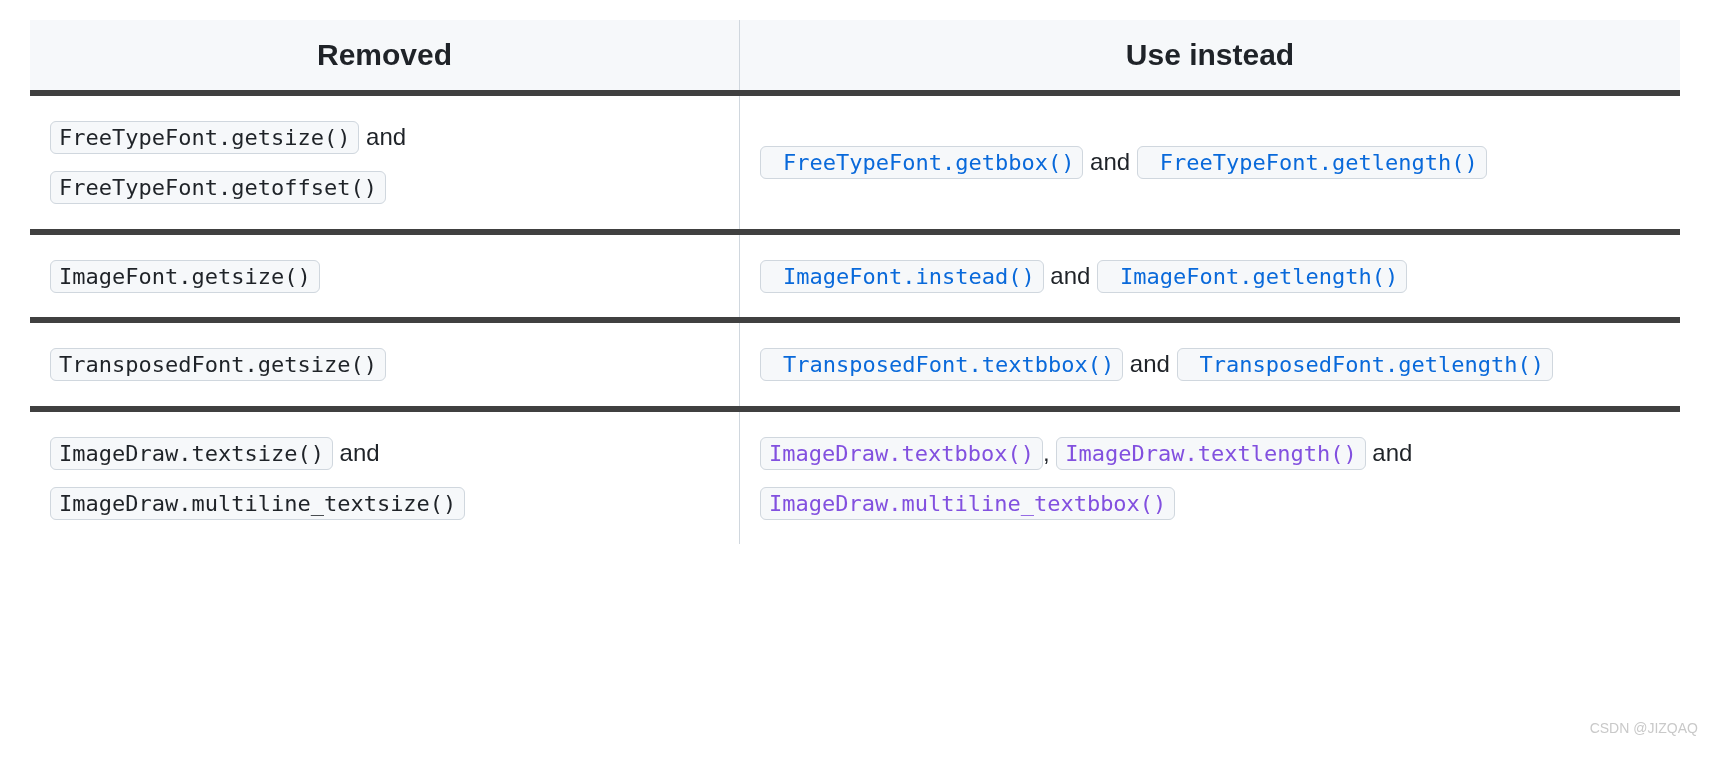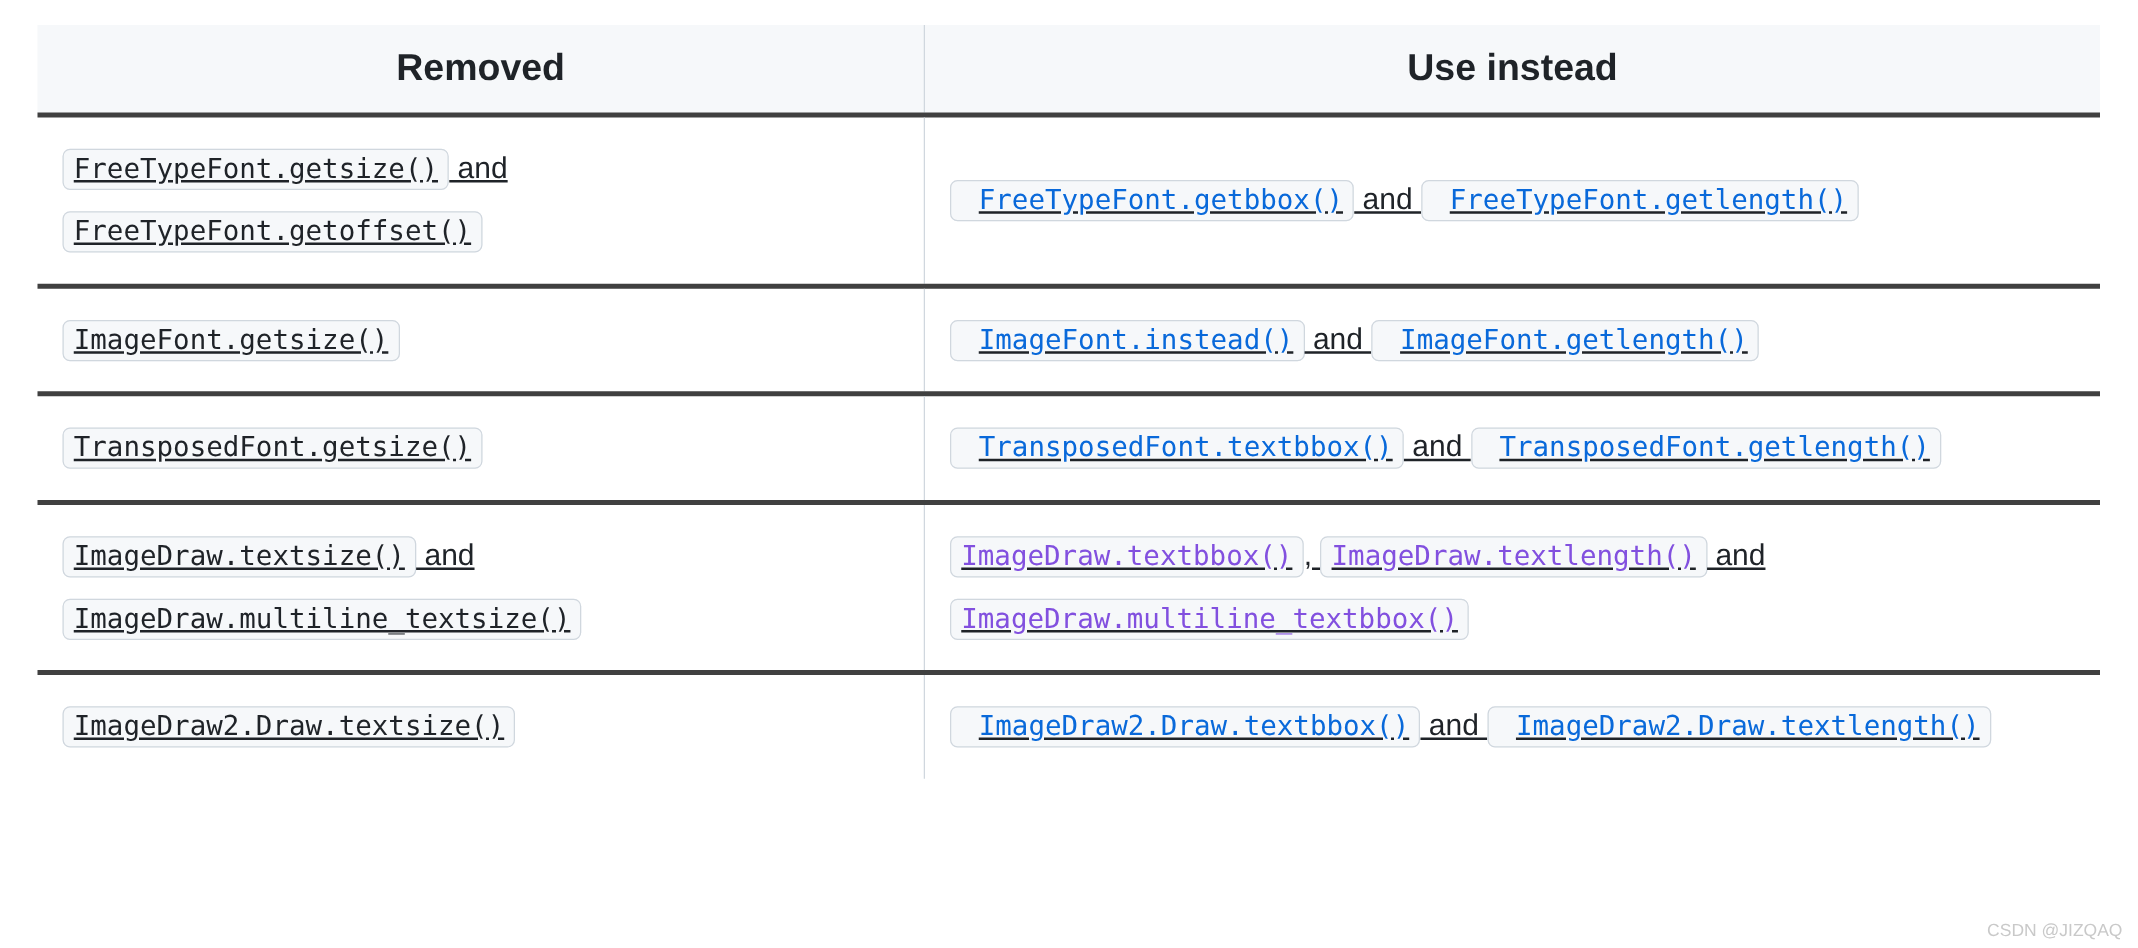"FreeTypeFont.getsize() and" td { border-top: 4px solid #404040 -> 6px solid #404040; text-decoration: underline -> none }
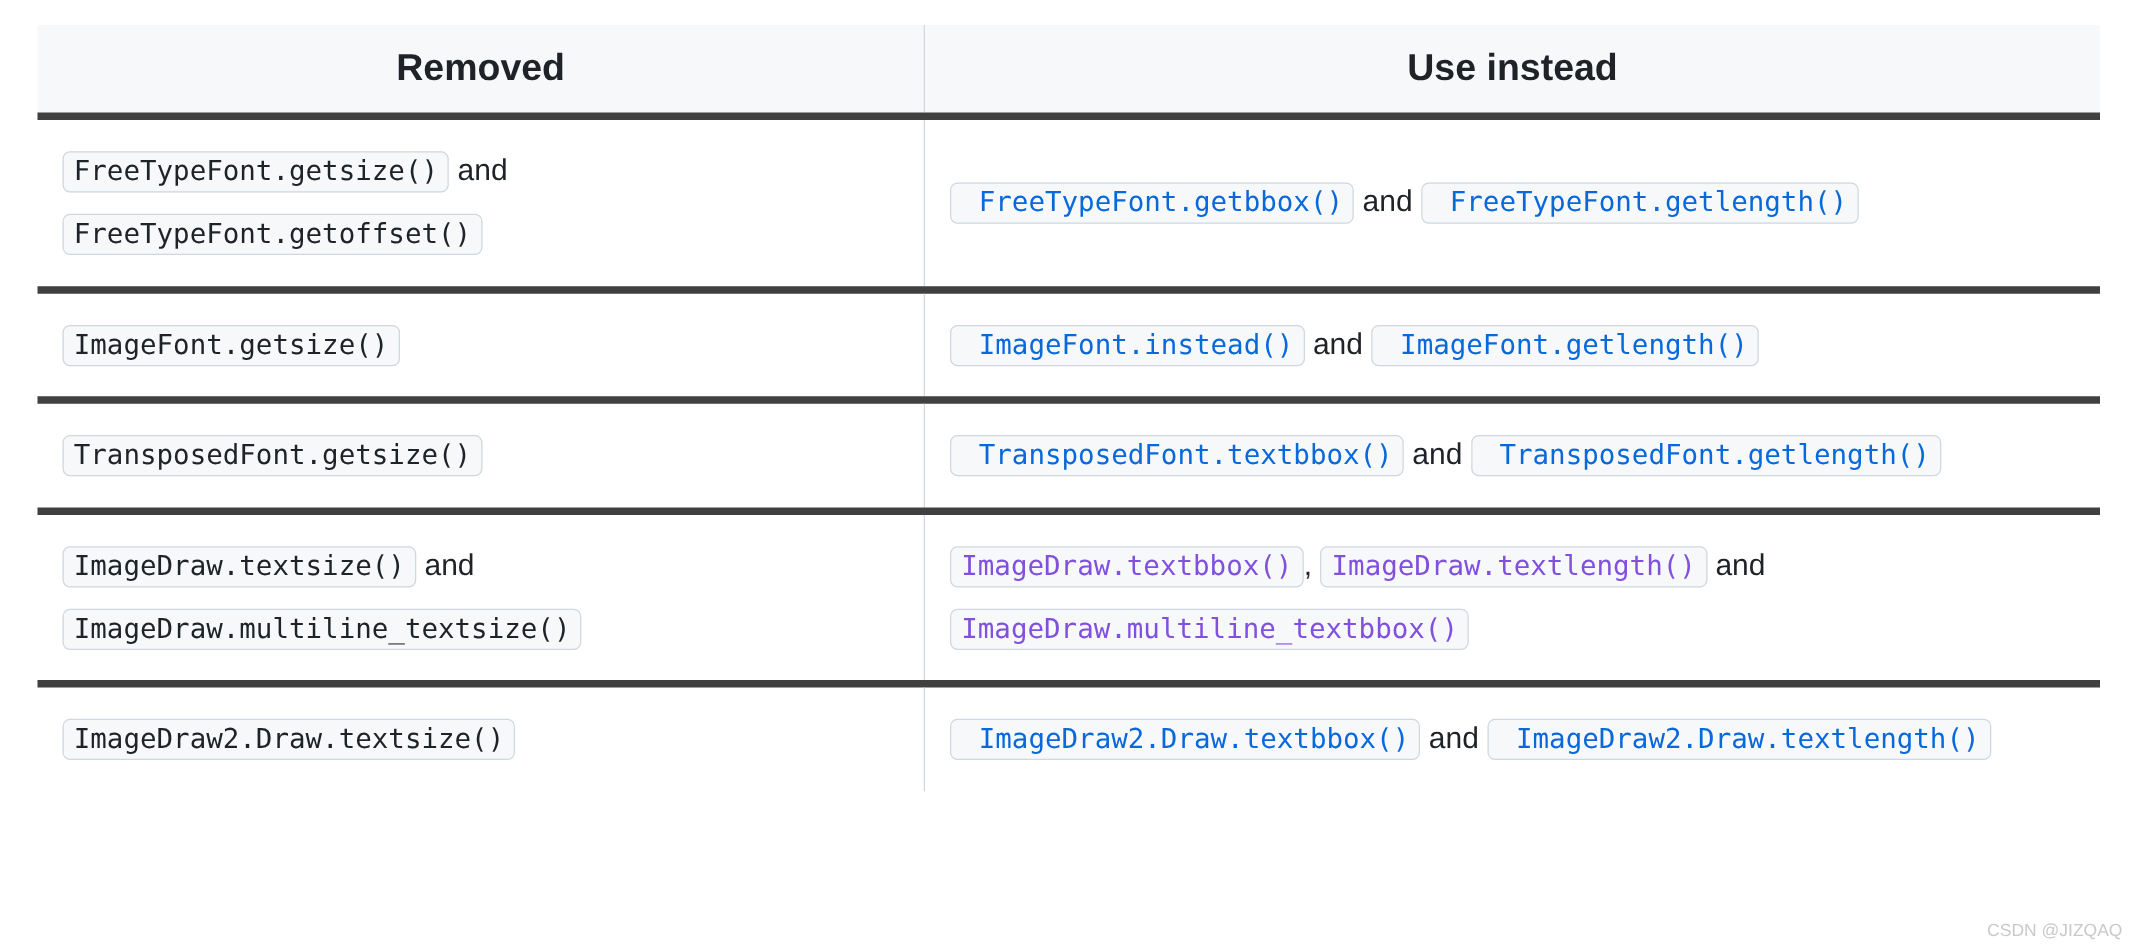"ImageDraw2.Draw.textsize()" tr { html: <tr> <td><code>ImageDraw2.Draw.textsize()</code></td> <td><code>ImageDraw2.Draw.textbbox()</code><span> and </span><code>ImageDraw2.Draw.textlength()</code></td> </tr> -> none }
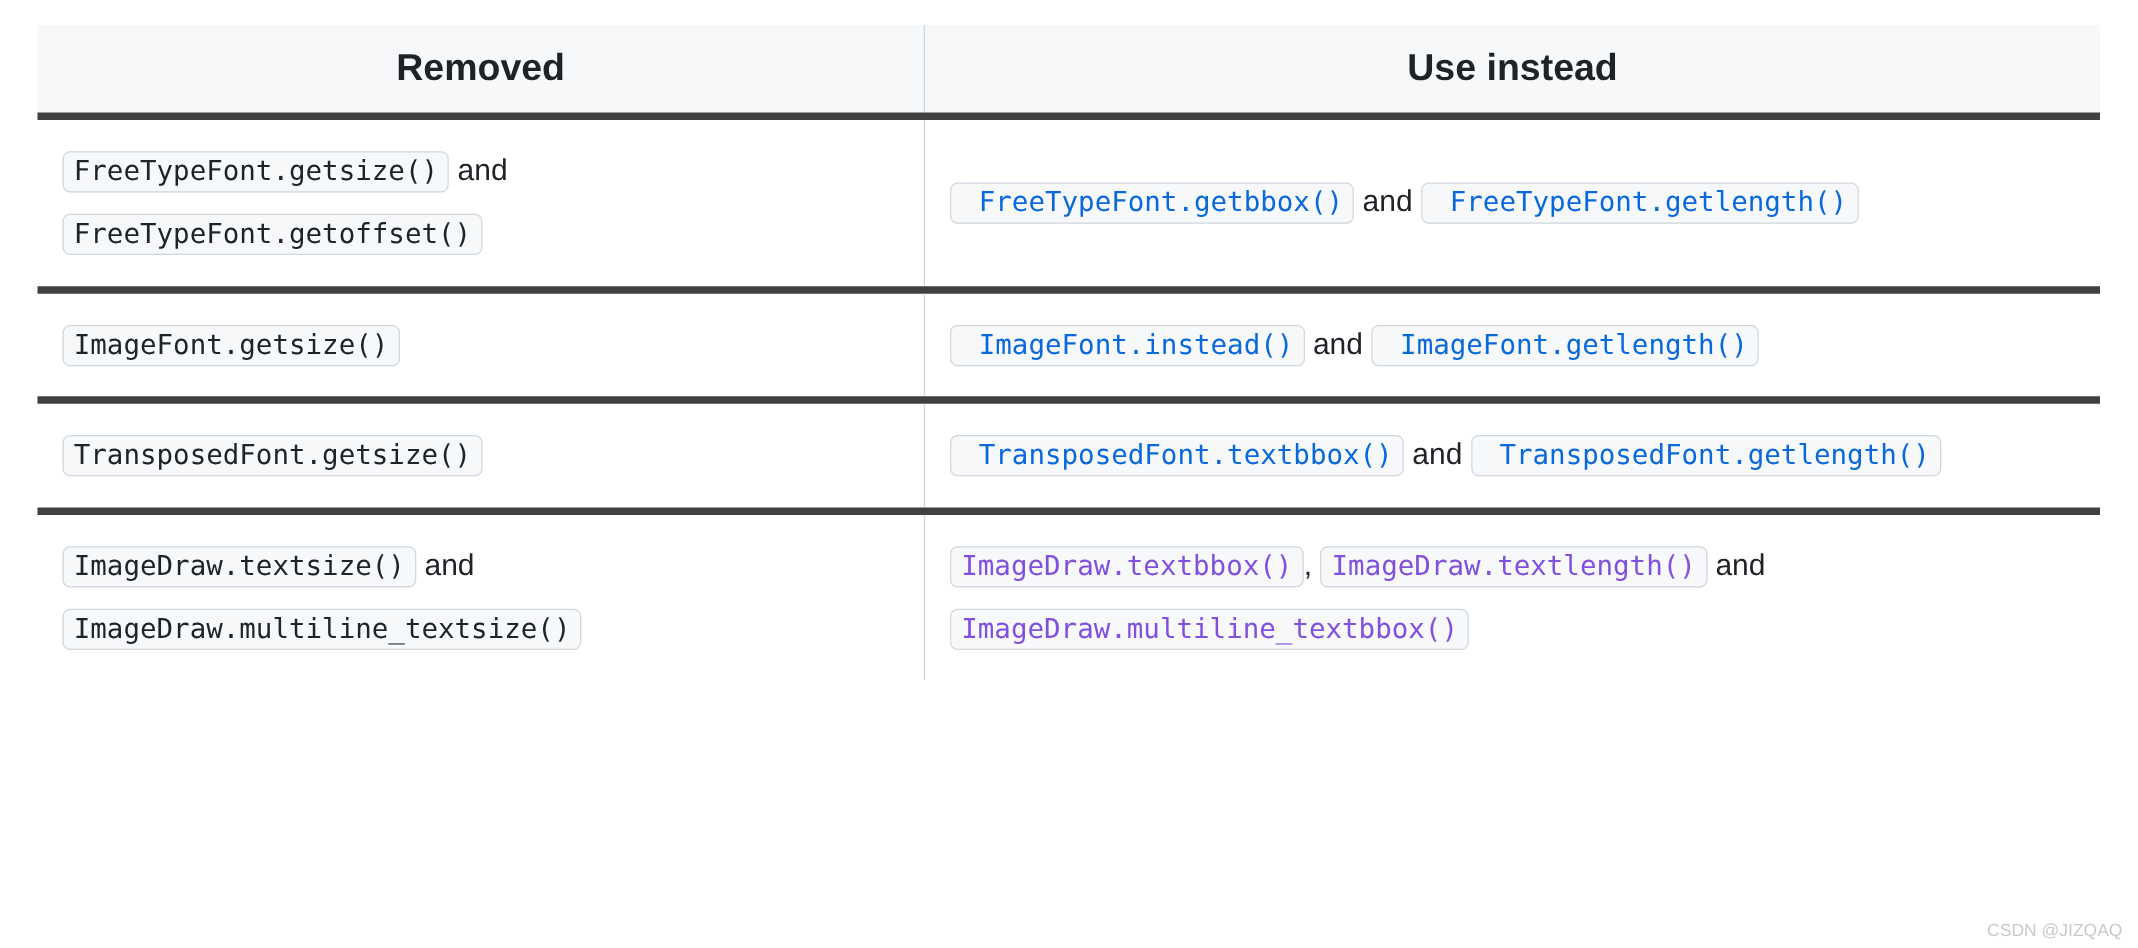"CSDN @JIZQAQ" .watermark { bottom: 6px -> 22px }
